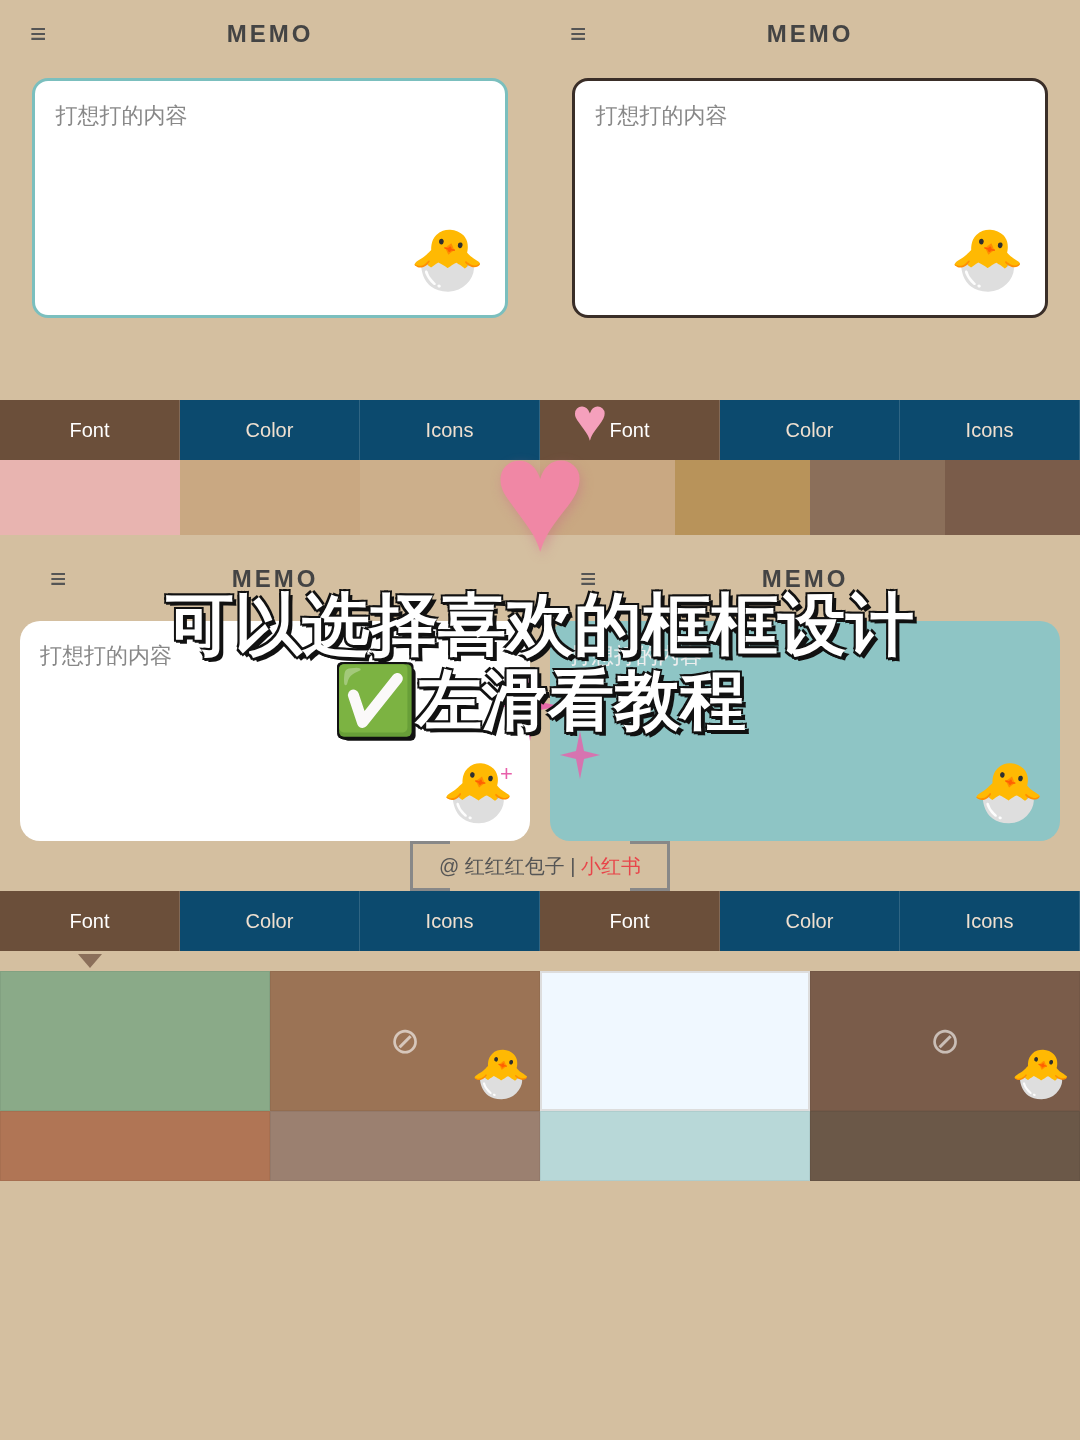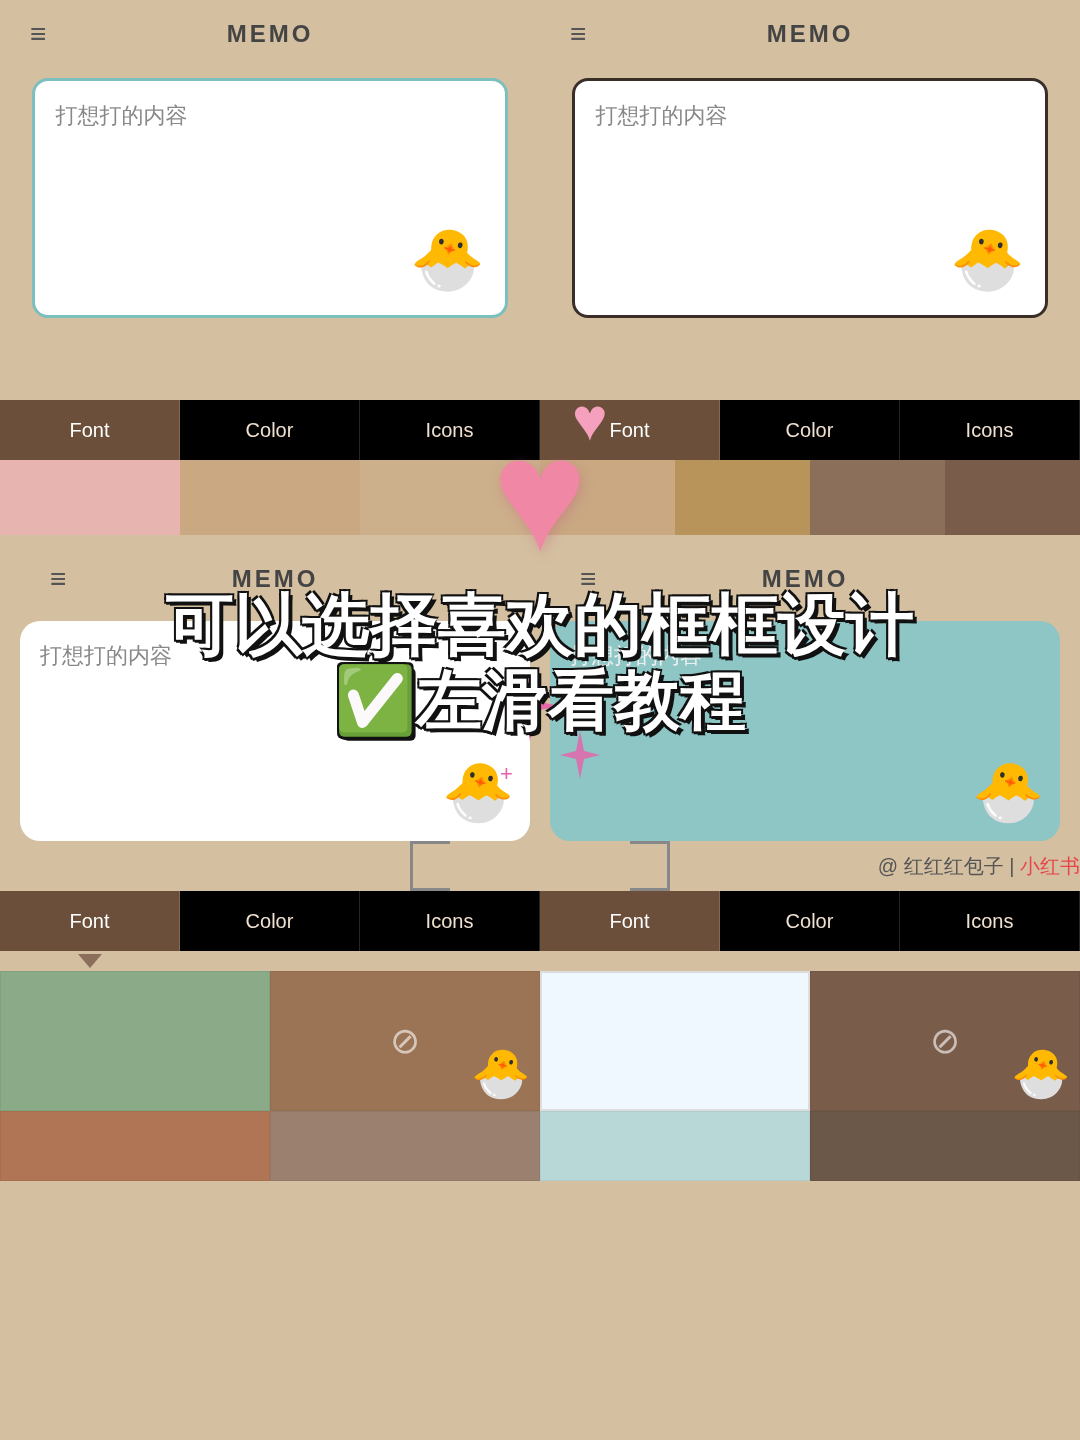"Font" .tab-bar { background-color: #000000 -> #0c4a6e }
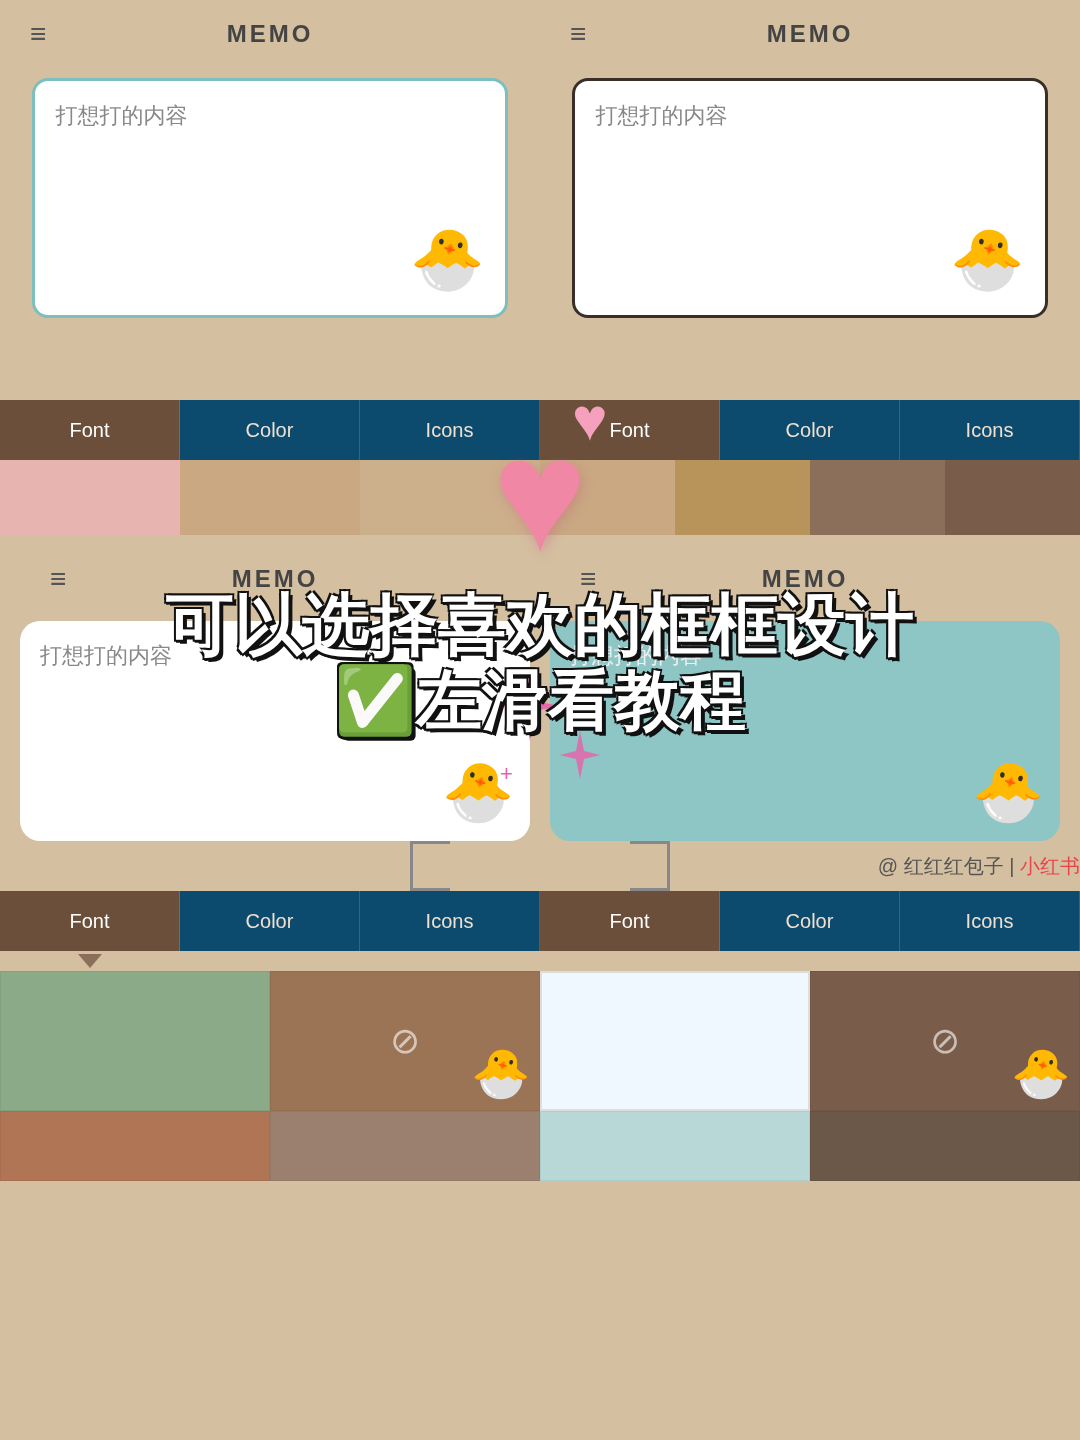"@ 红红红包子 | 小红书" div { justify-content: flex-end -> center }
